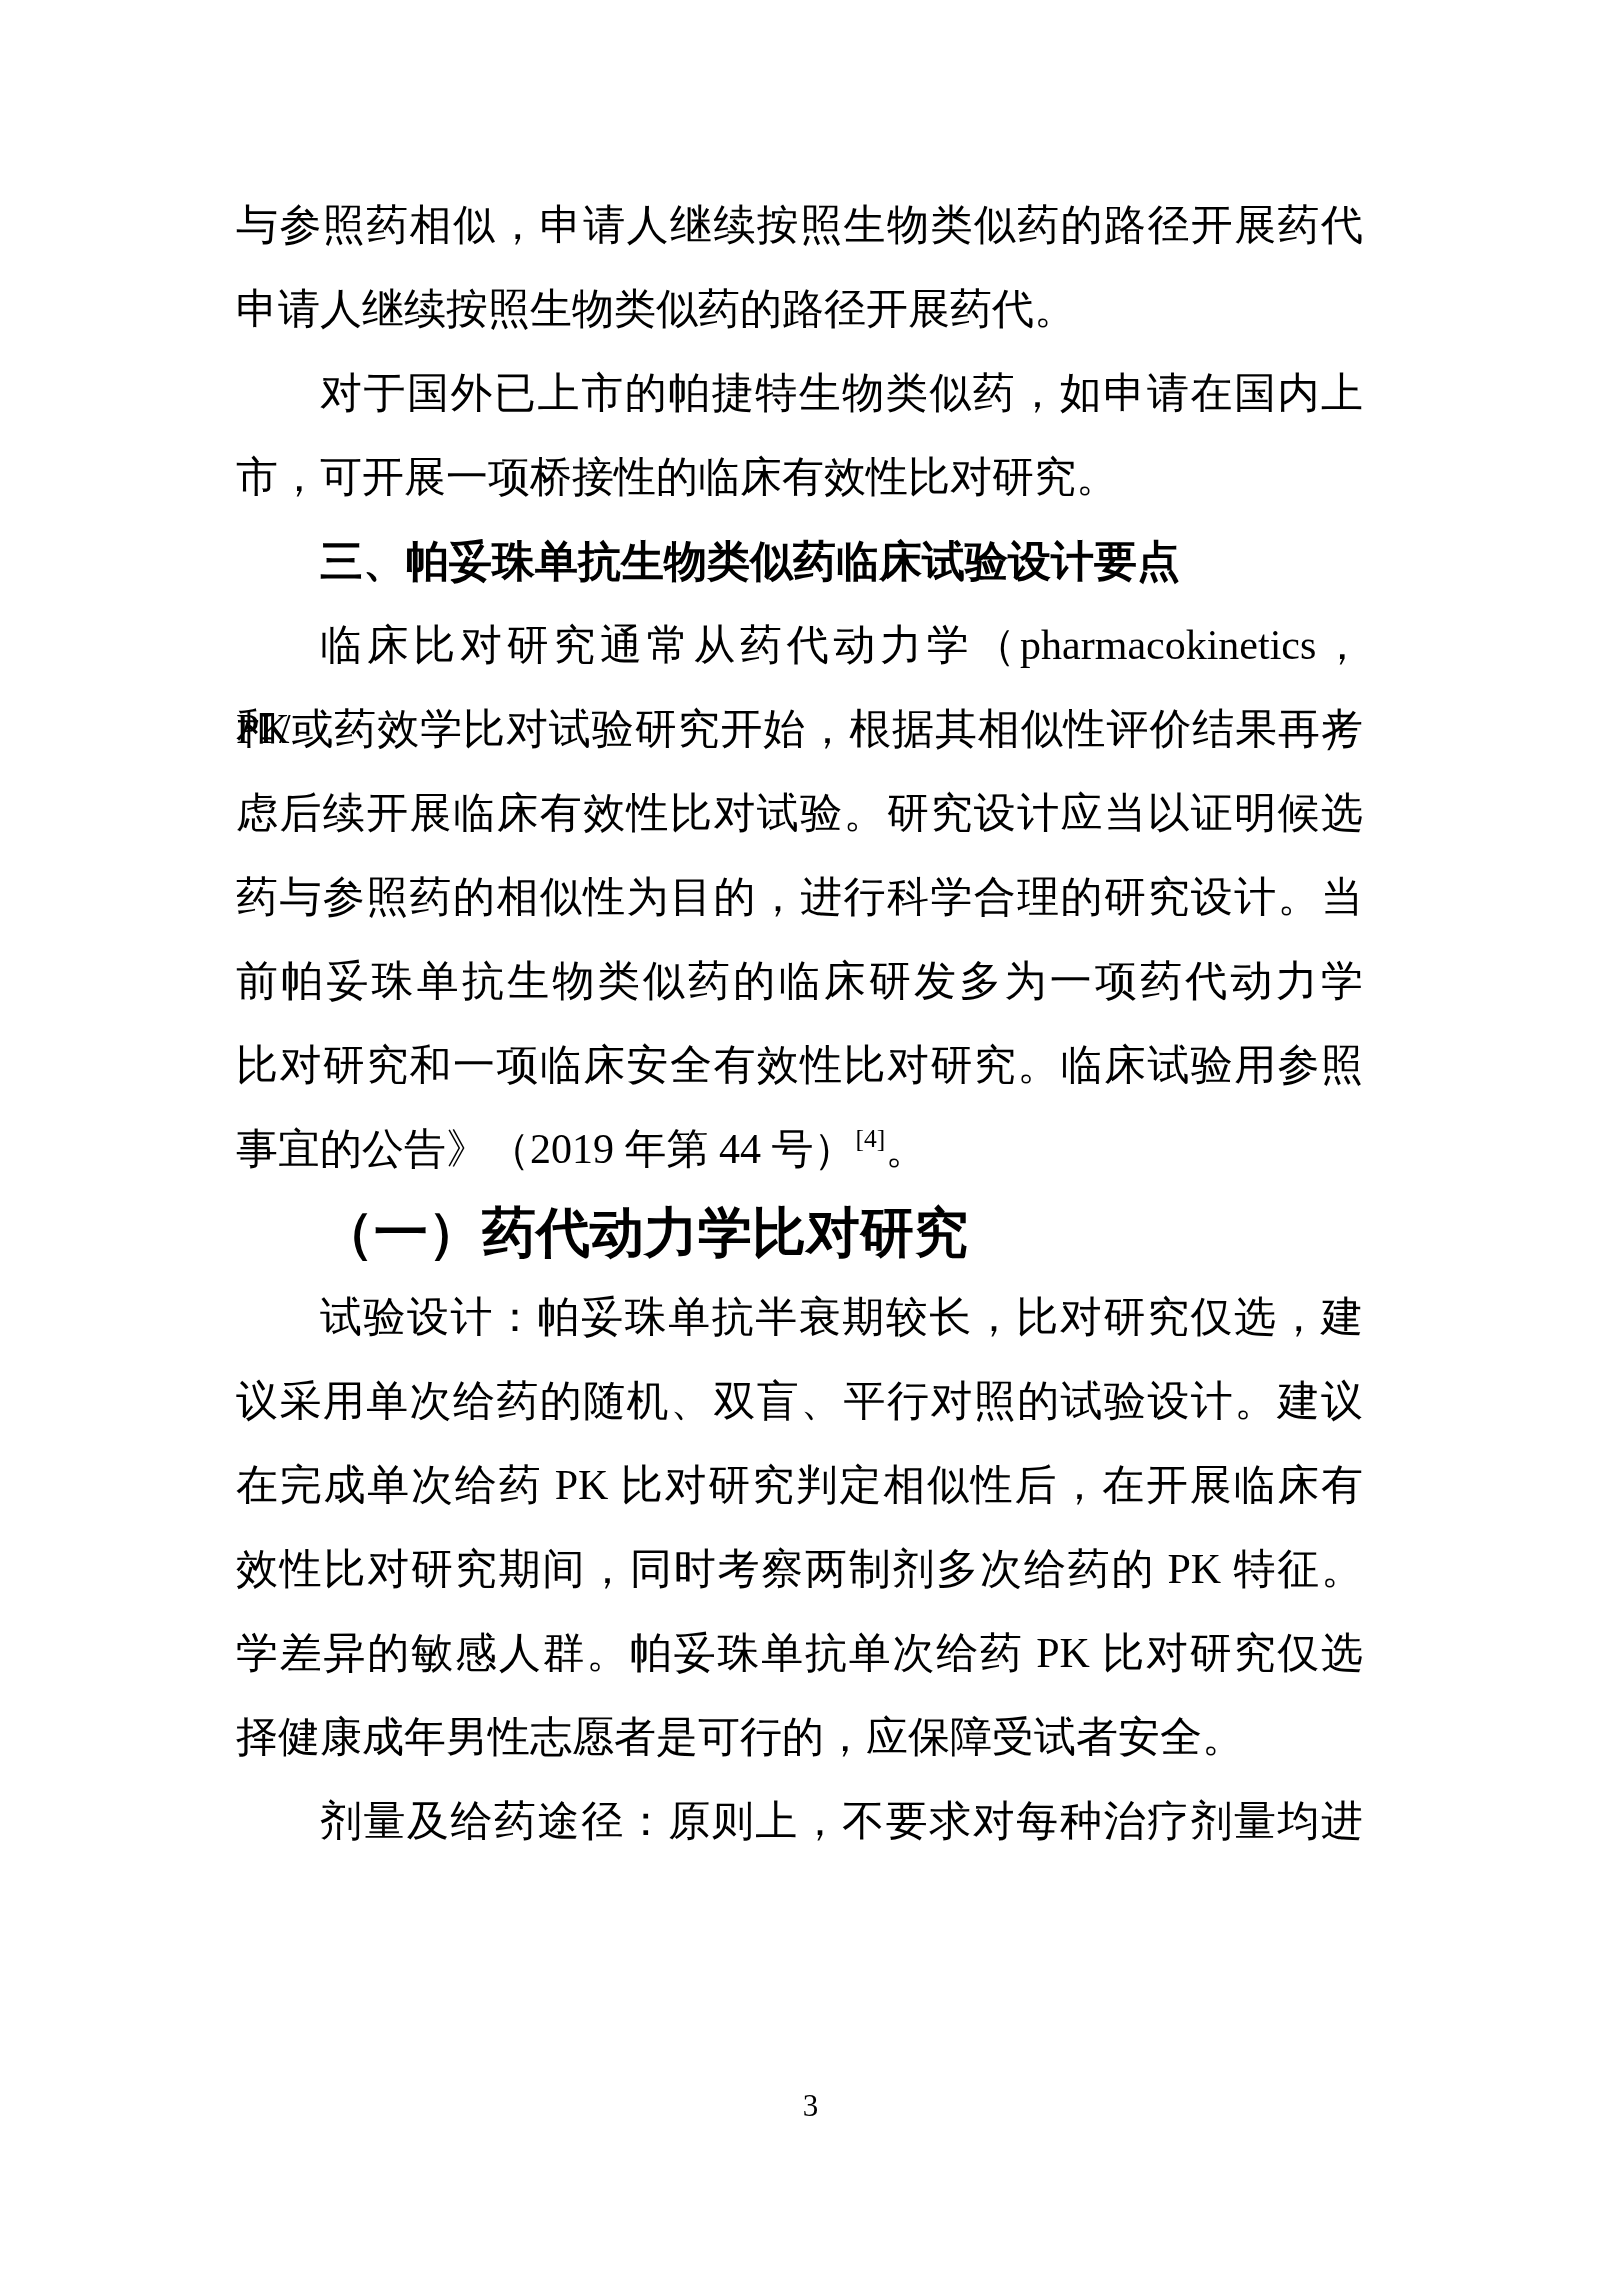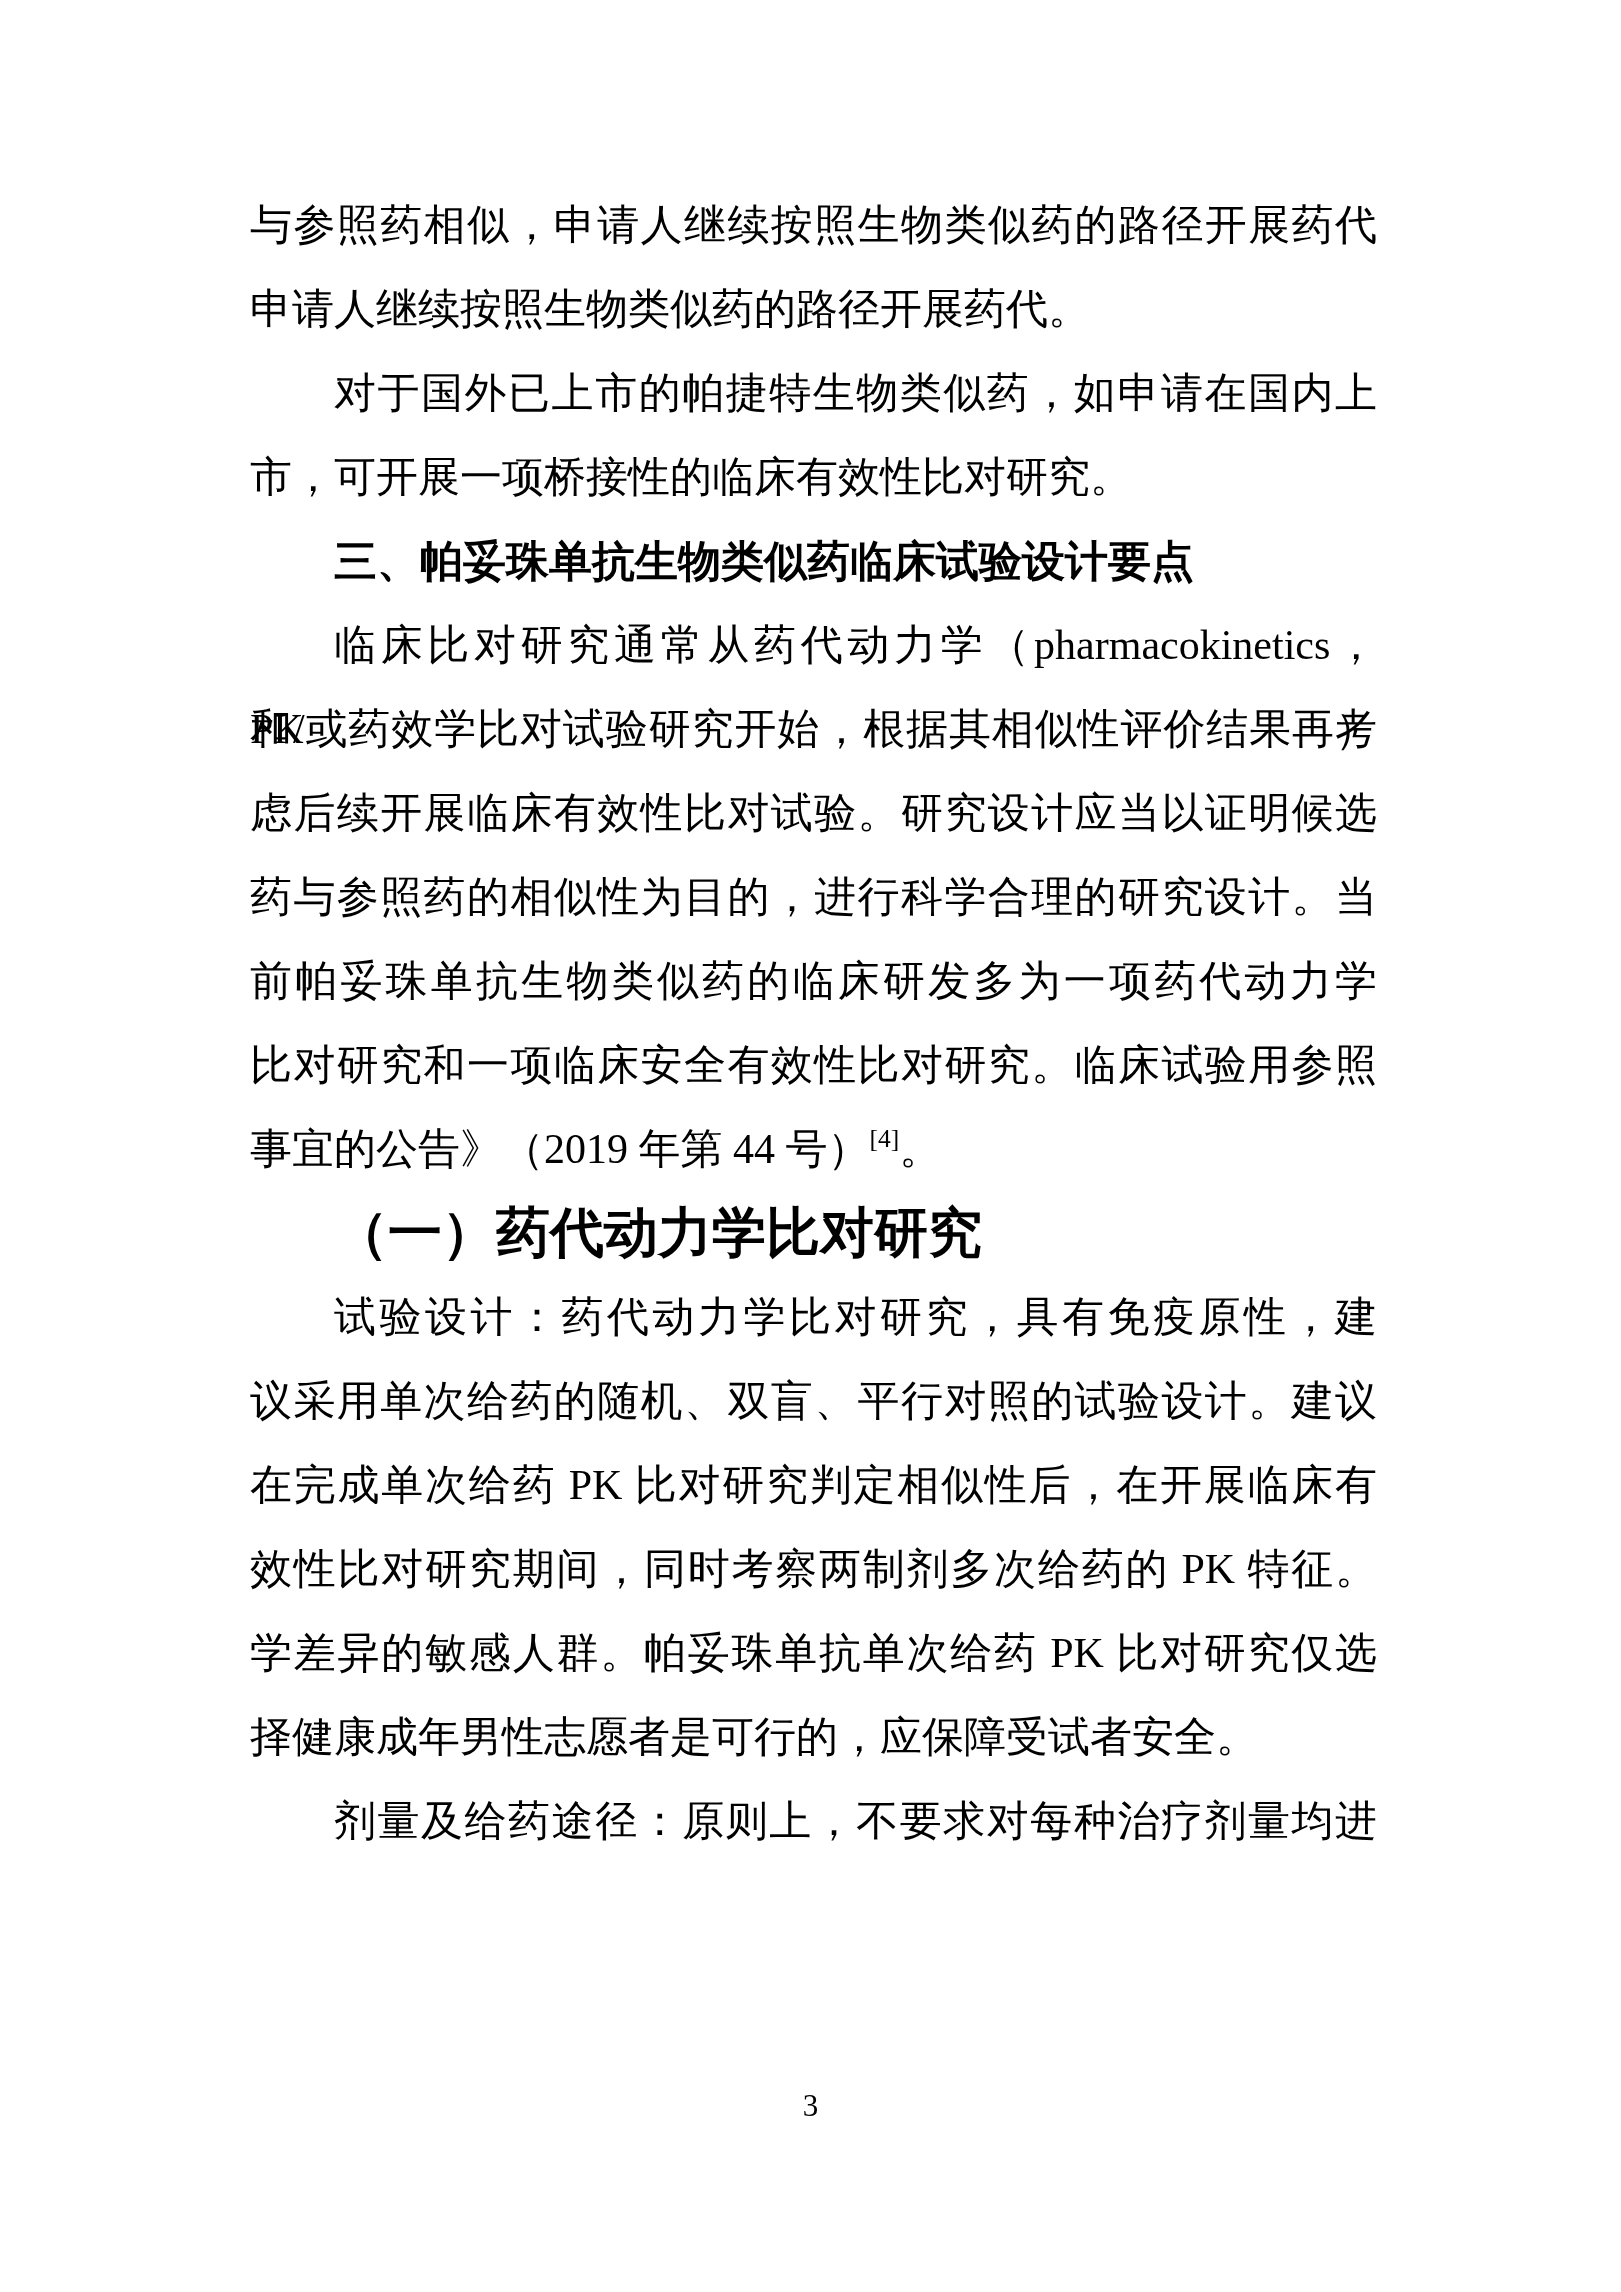"与参照药相似，申请人继续按照生物类似药的路径开展药代" .content { left: 250px -> 236px }
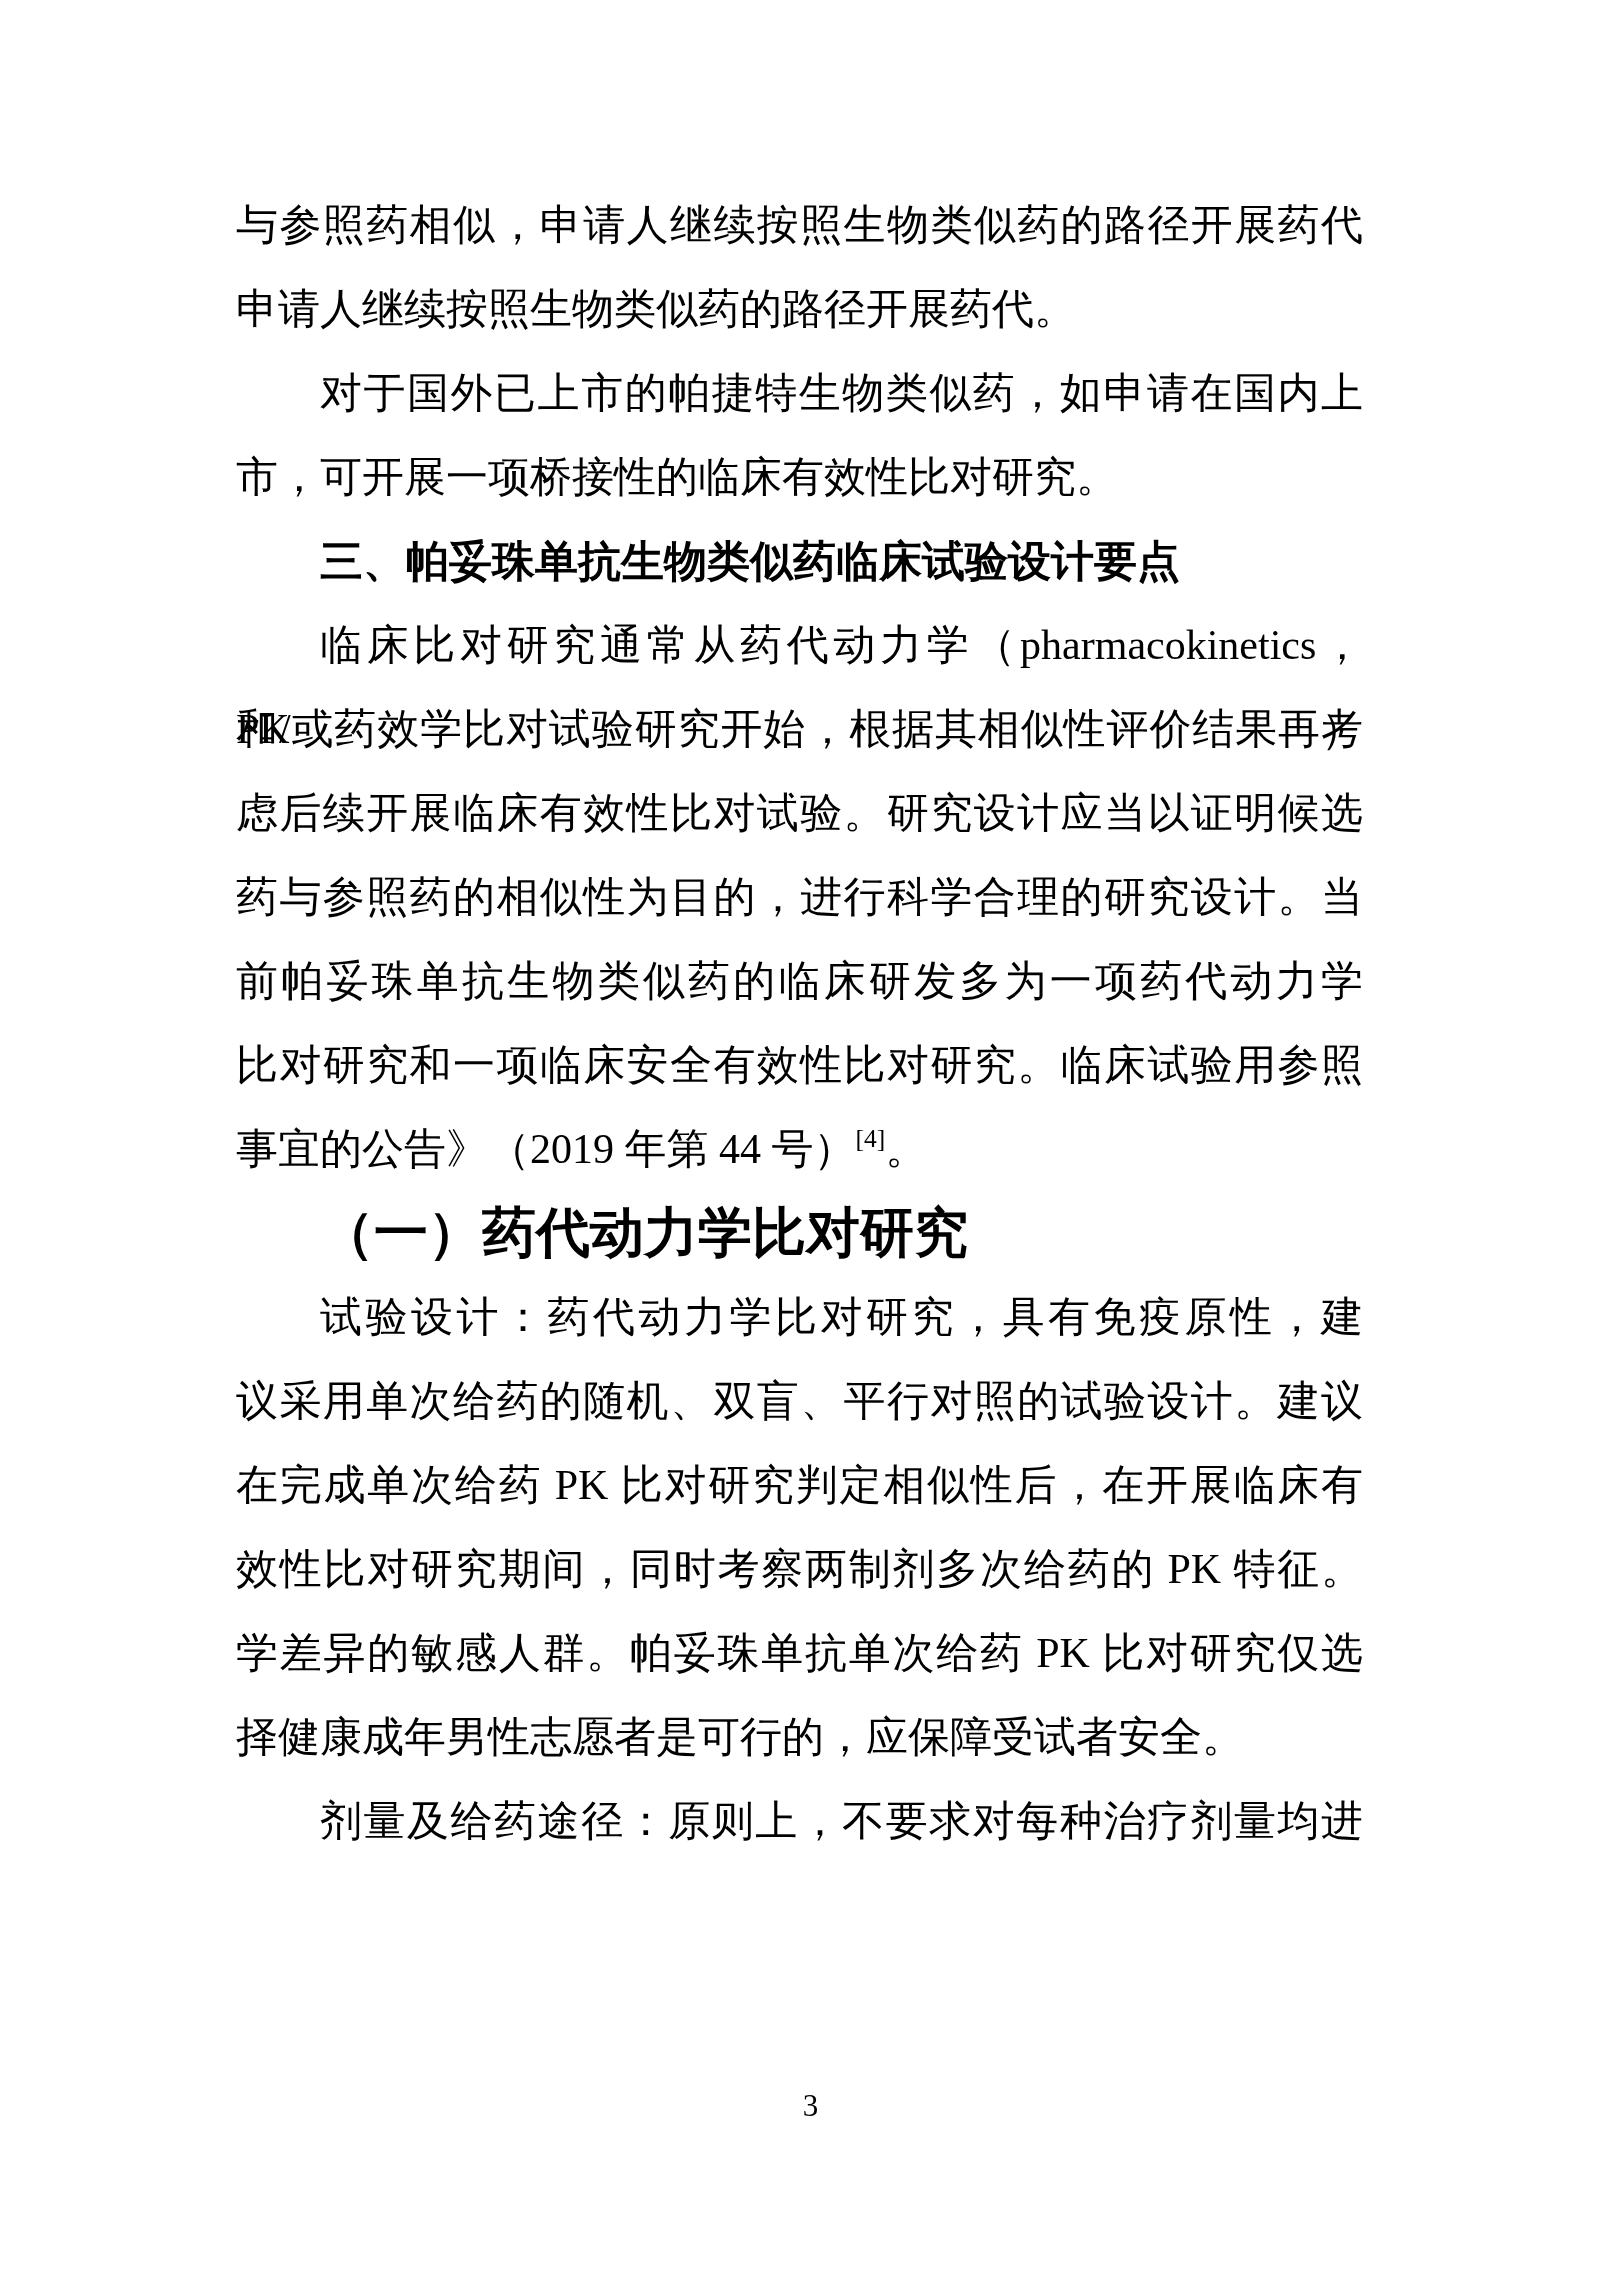"药代动力学比对研究，具有免疫原性，建" span { text: 药代动力学比对研究，具有免疫原性 -> 帕妥珠单抗半衰期较长，比对研究仅选 }
